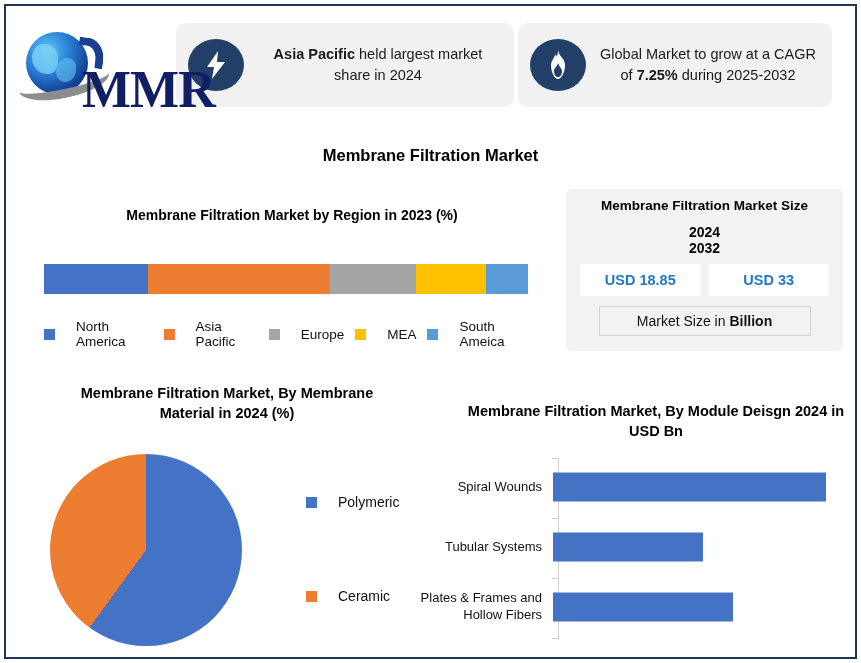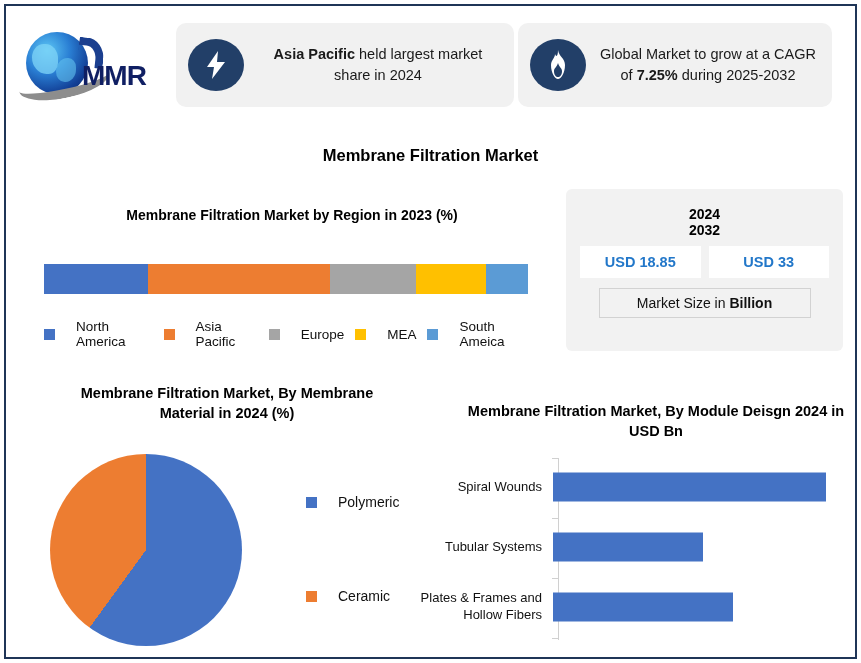"MMR" .logo-text { font-family: Liberation Sans, sans-serif -> Liberation Serif, serif; font-size: 28px -> 52px }
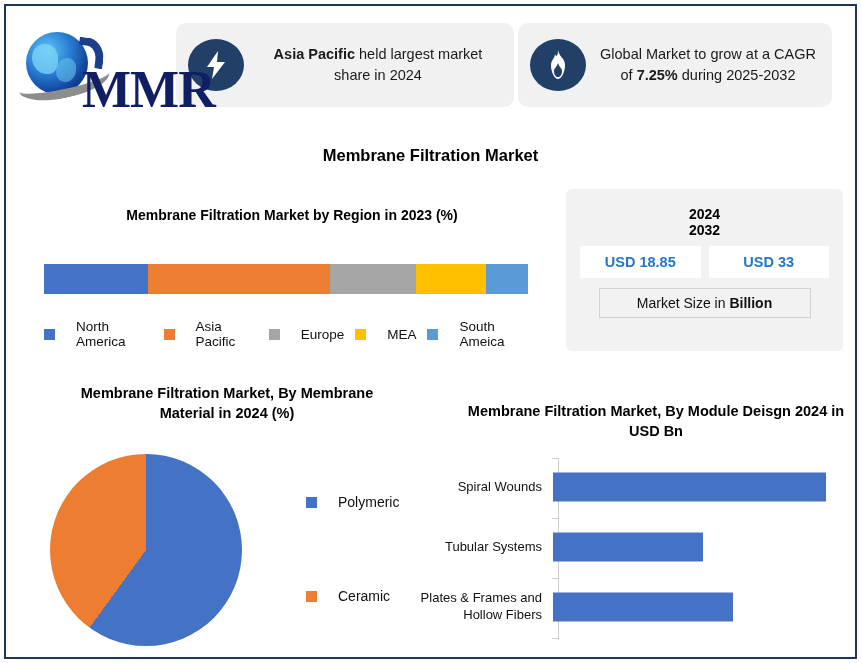"Membrane Filtration Market Size" div.size-heading { html: none -> <div>Membrane Filtration Market Size</div> }
